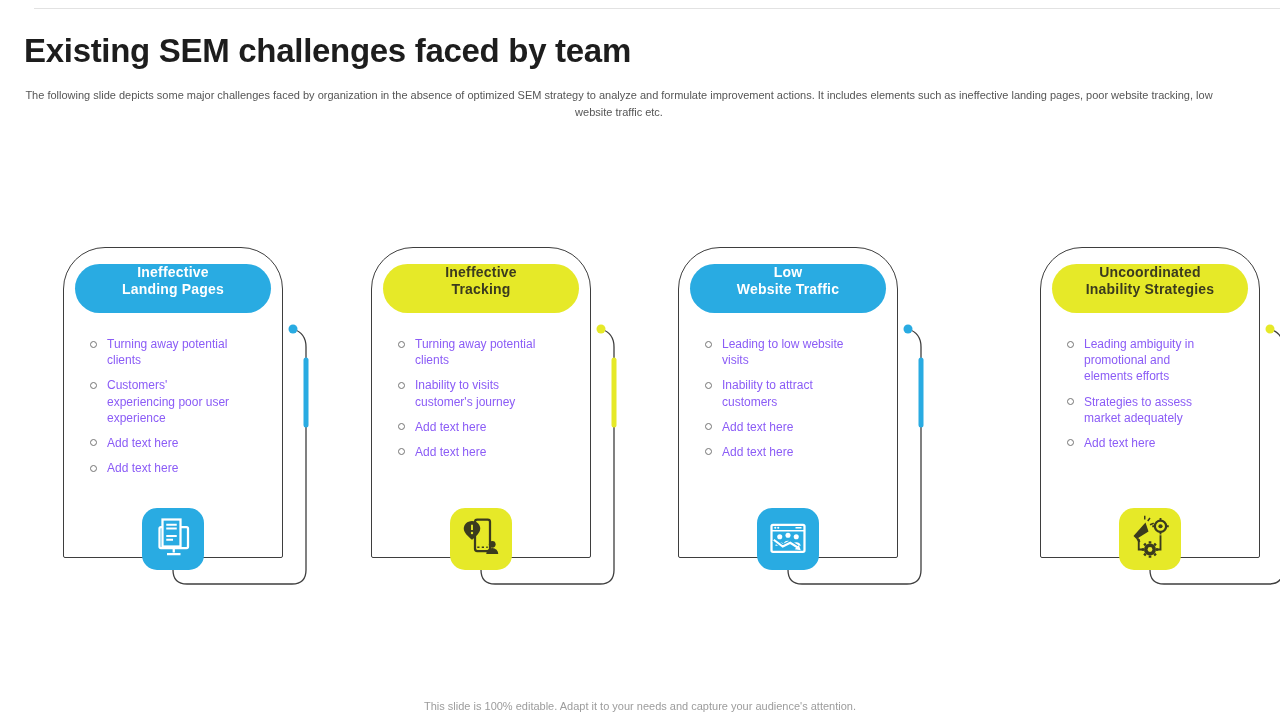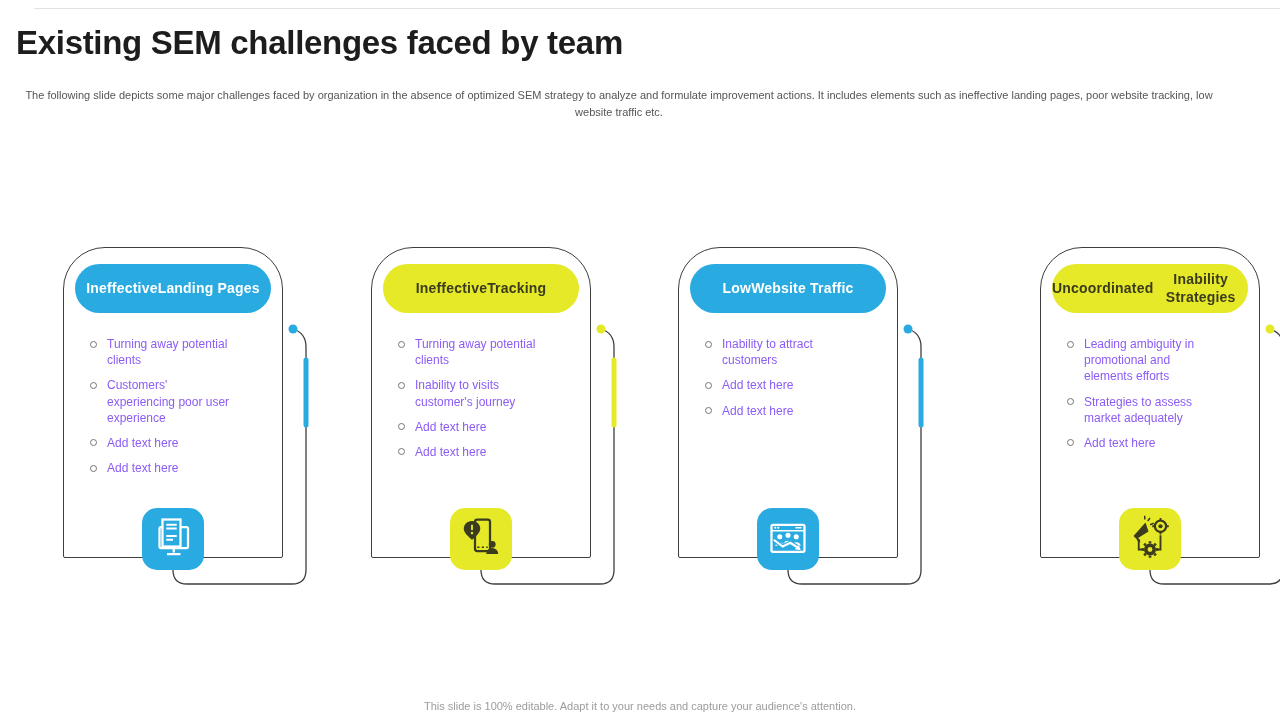"Existing SEM challenges faced by" .title { margin: 0 -> 8px }
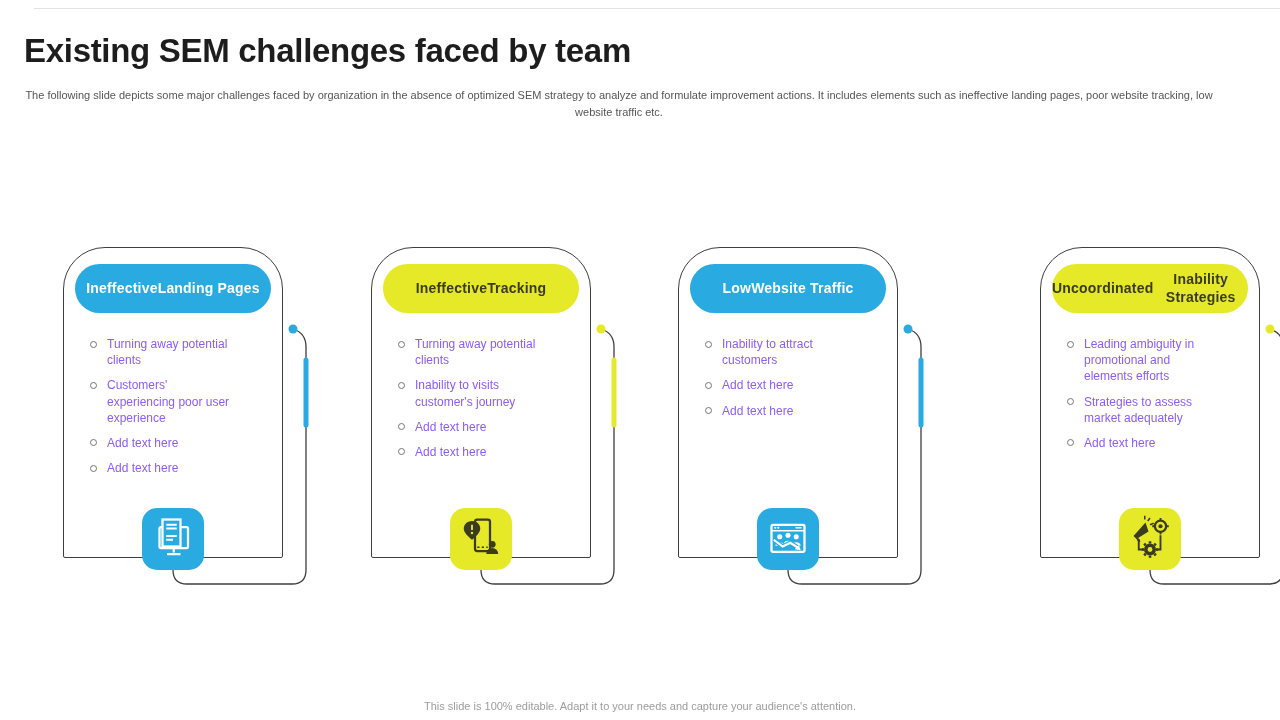"Ineffective" .pill { flex-direction: row -> column; justify-content: center -> none }
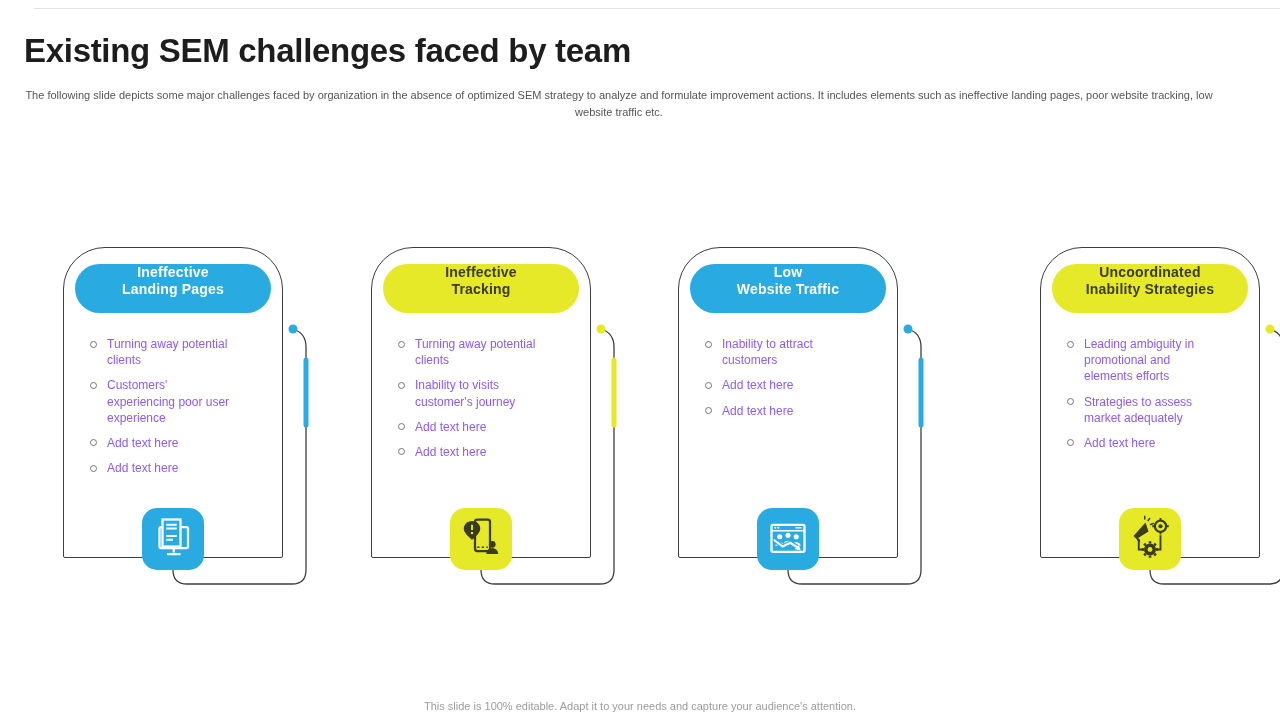"Leading to low website visits" li { html: none -> <li><span>Leading to low website visits</span></li> }
